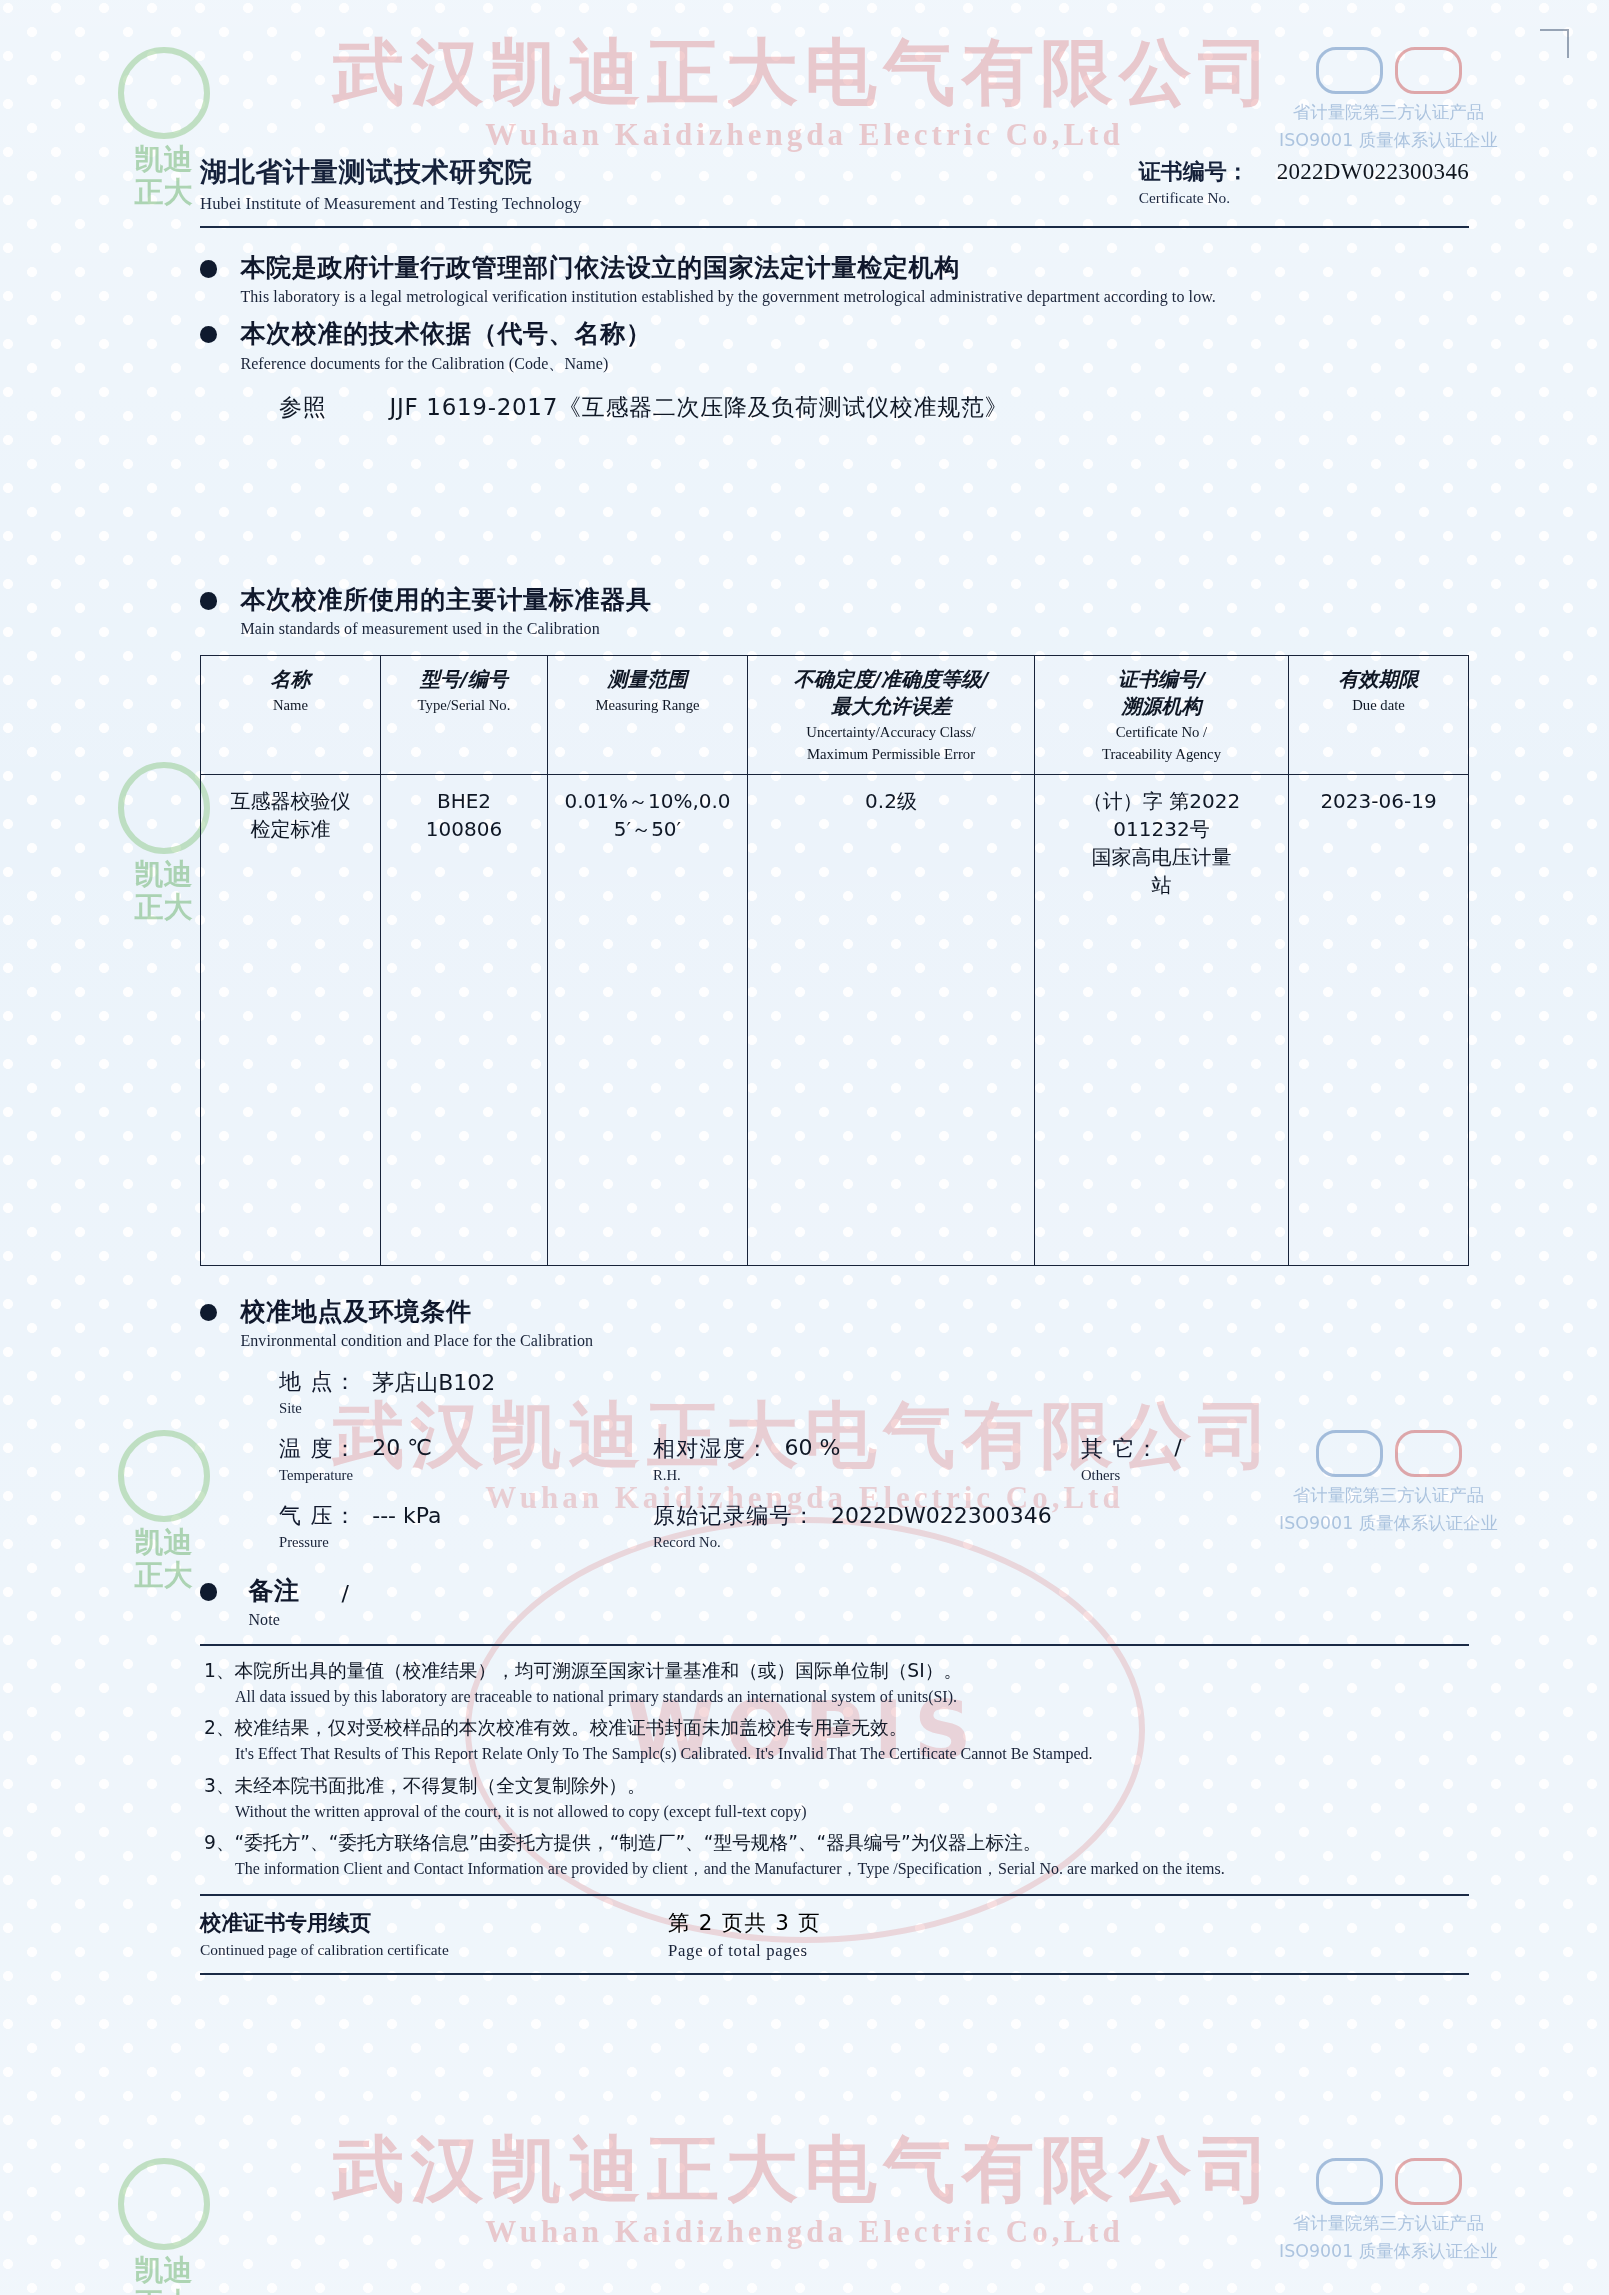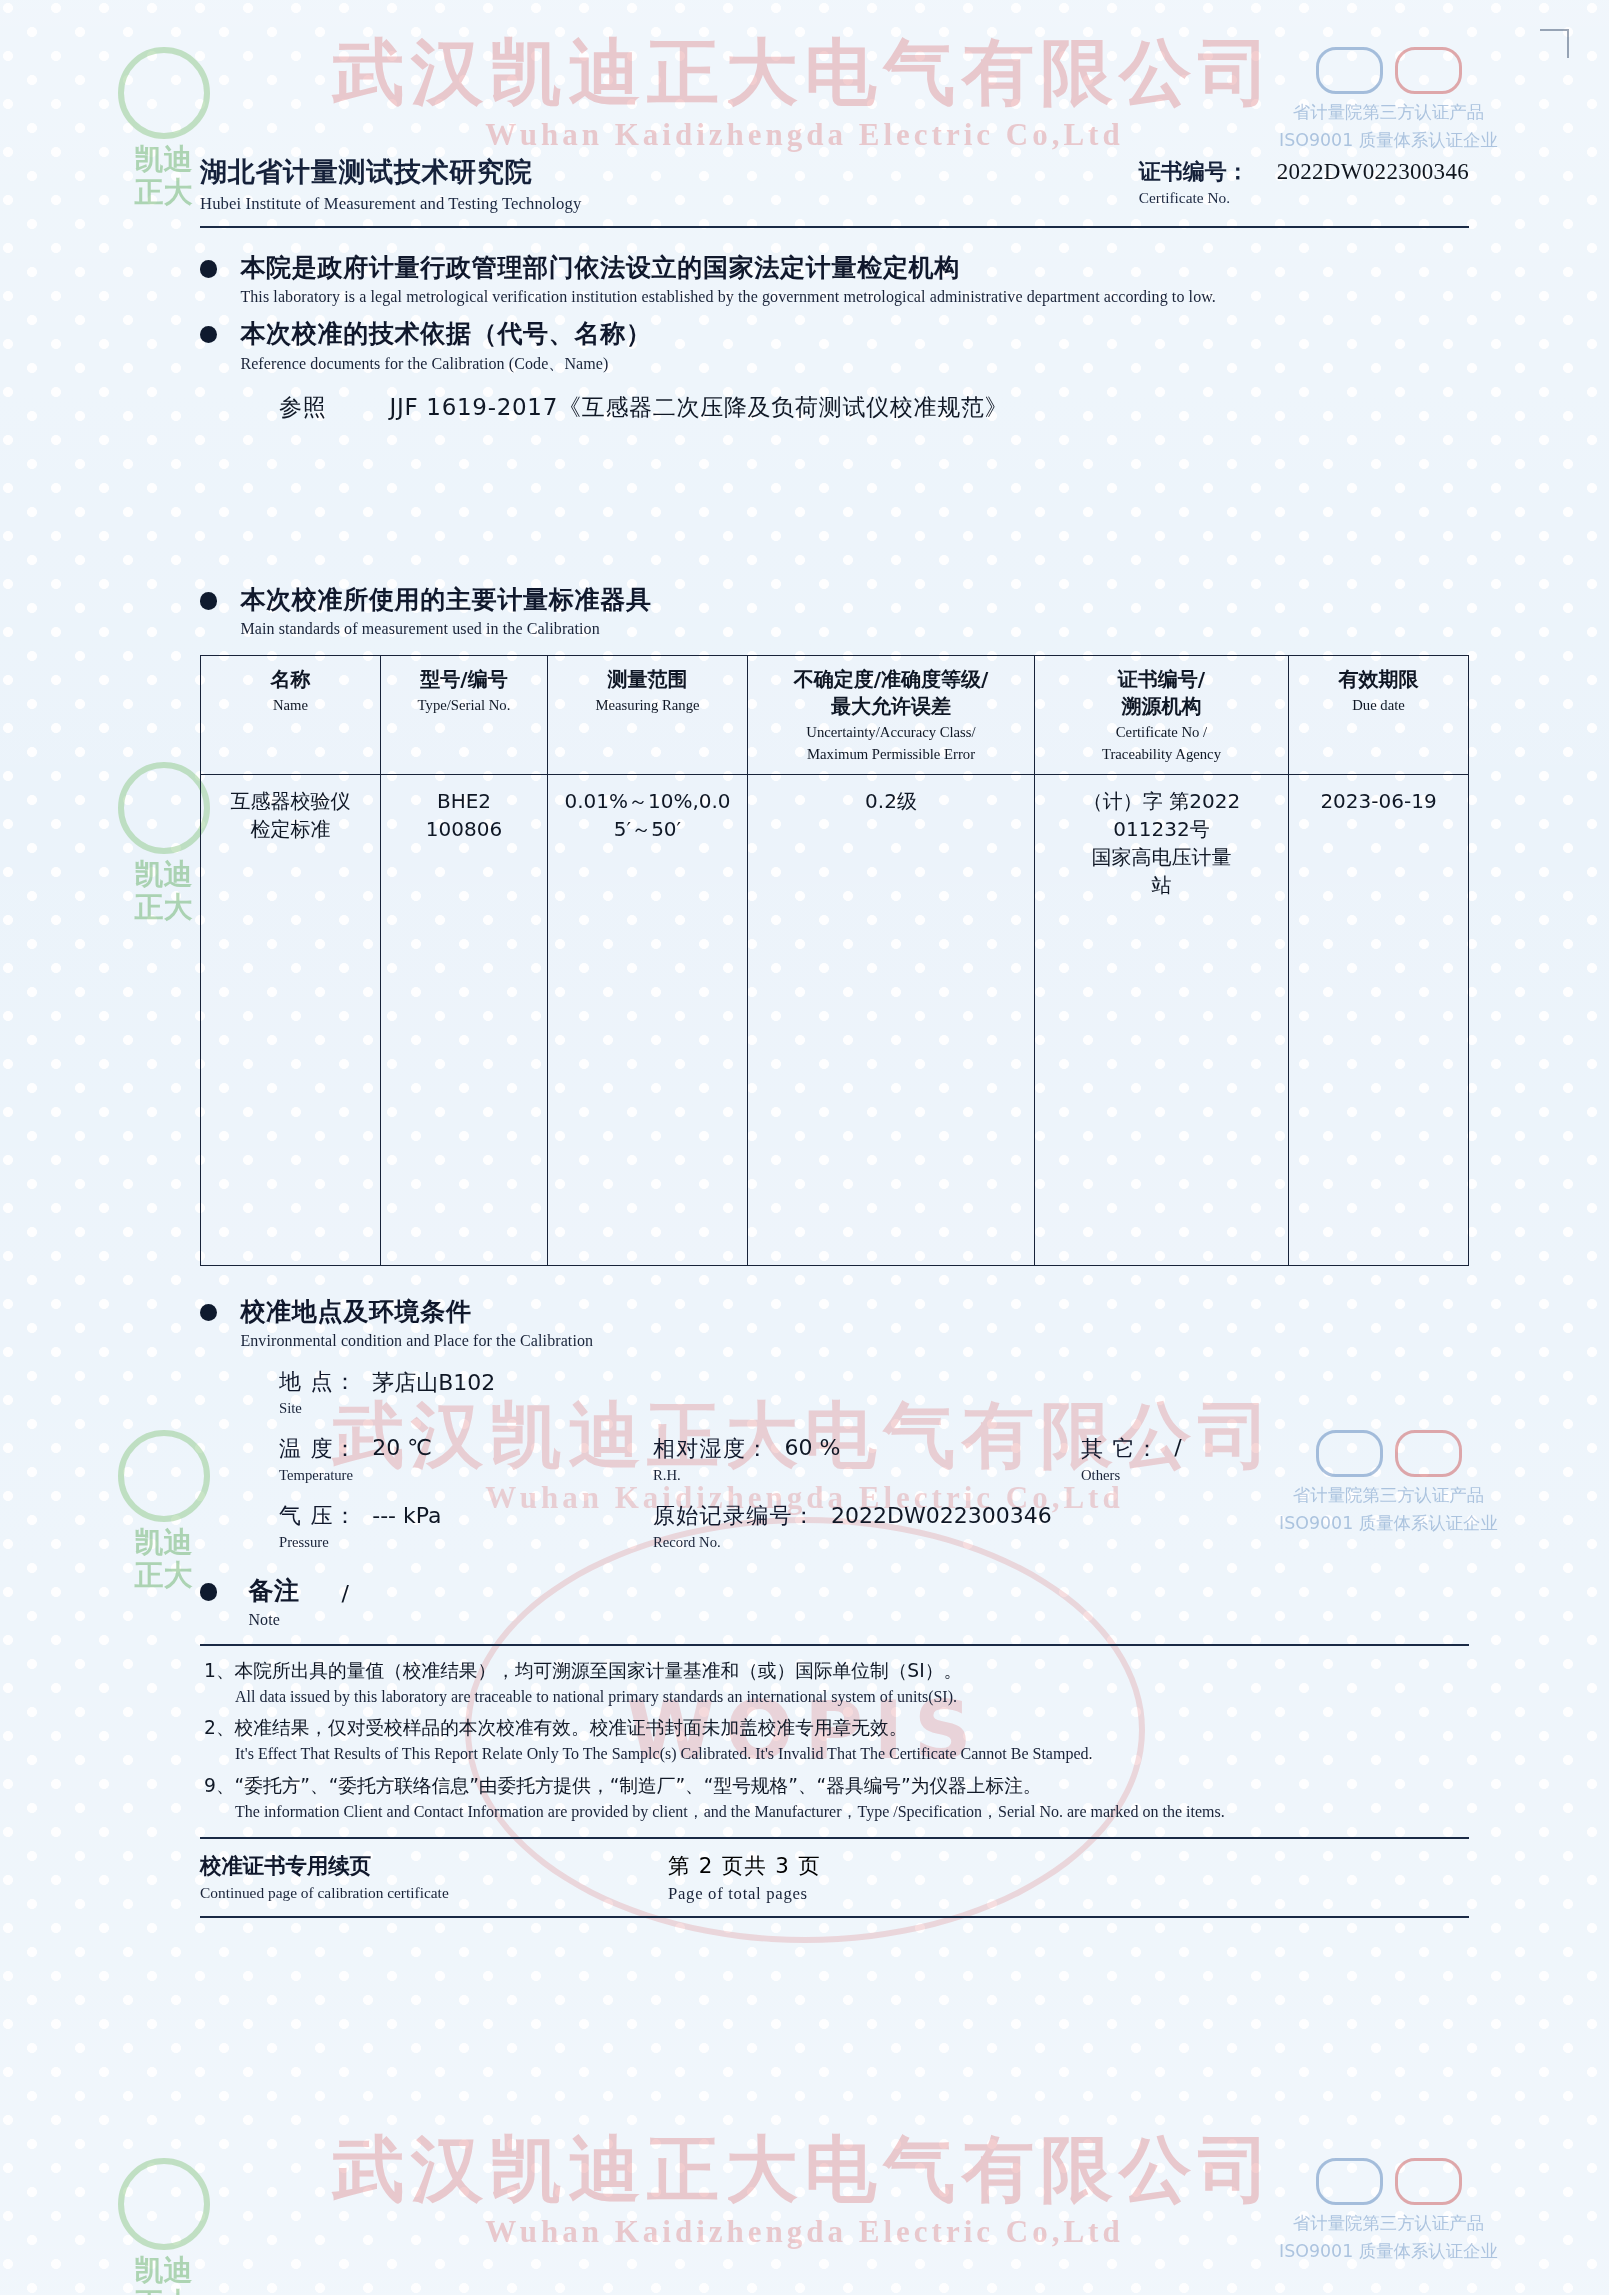"名称" table.std th .cn { font-style: none -> italic }
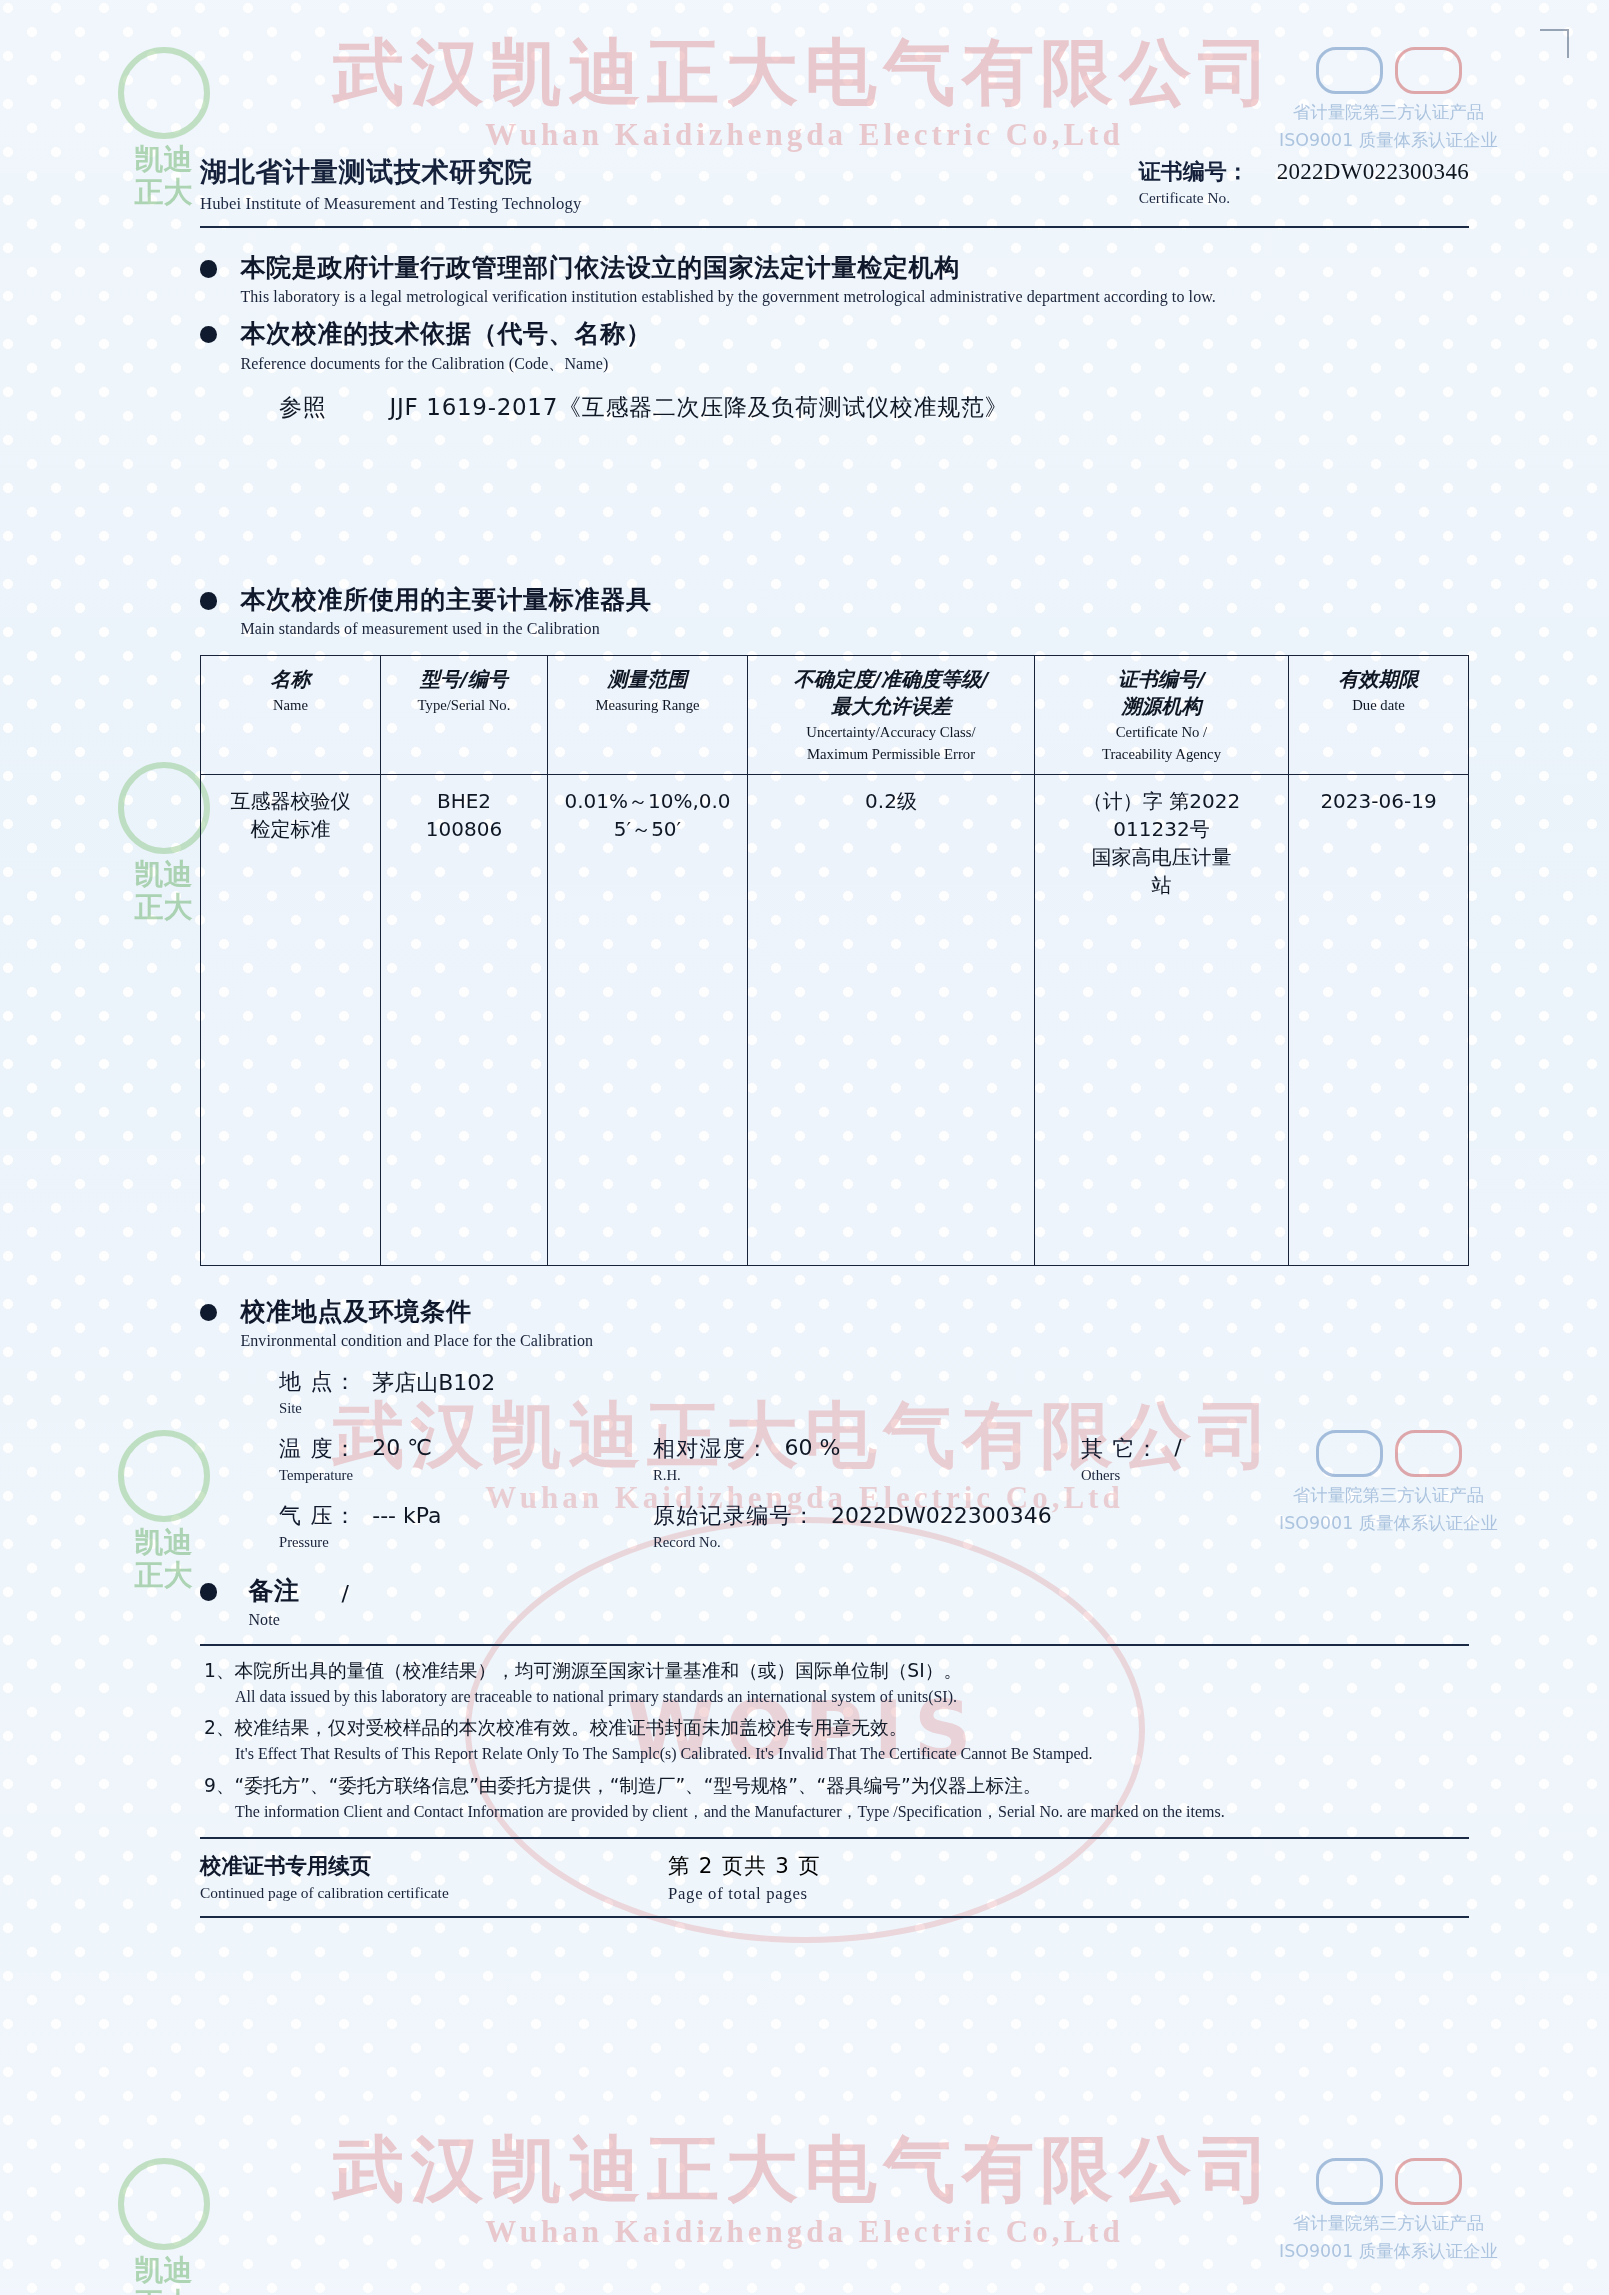"3、未经本院书面批准，不得复制（全文复制除外）。" li { html: none -> <li> <div>3、未经本院书面批准，不得复制（全文复制除外）。</div> <div>Without the written approval of the court, it is not allowed to copy (except full-text copy)</div> </li> }
